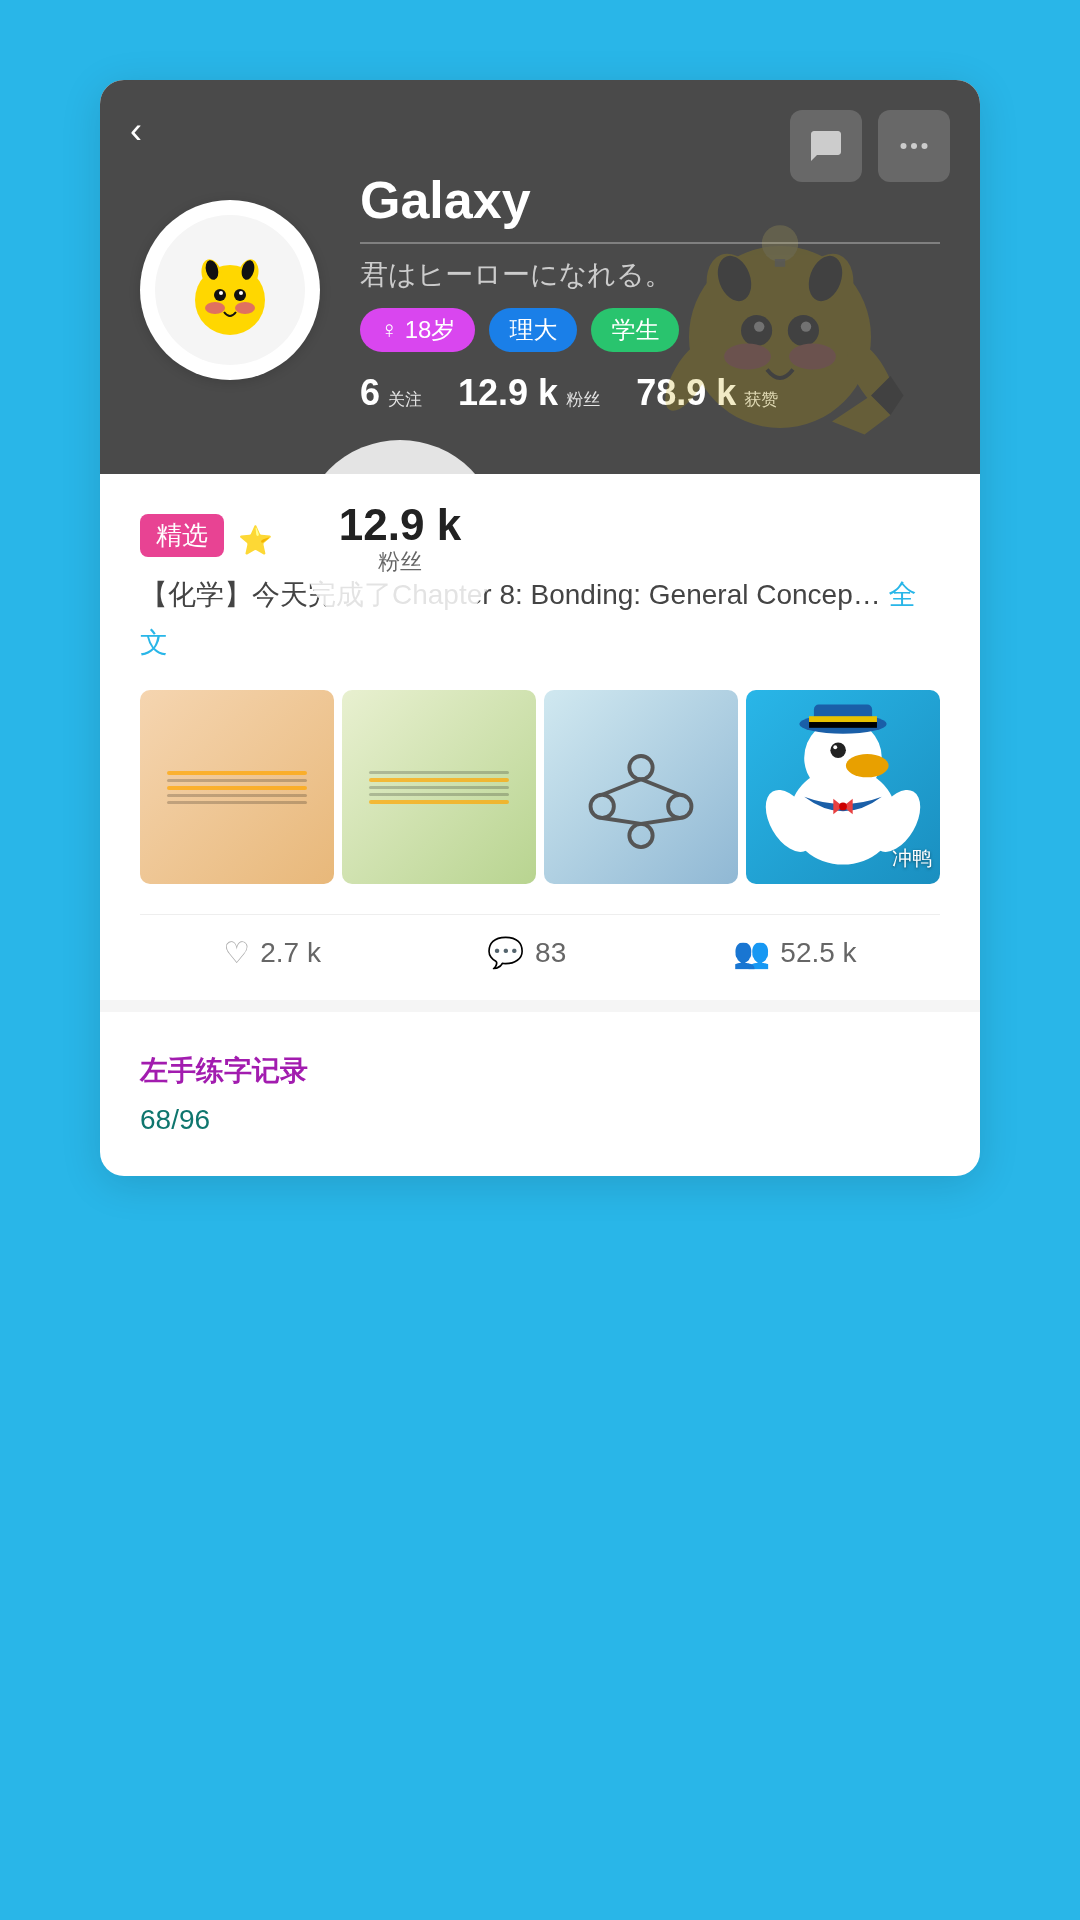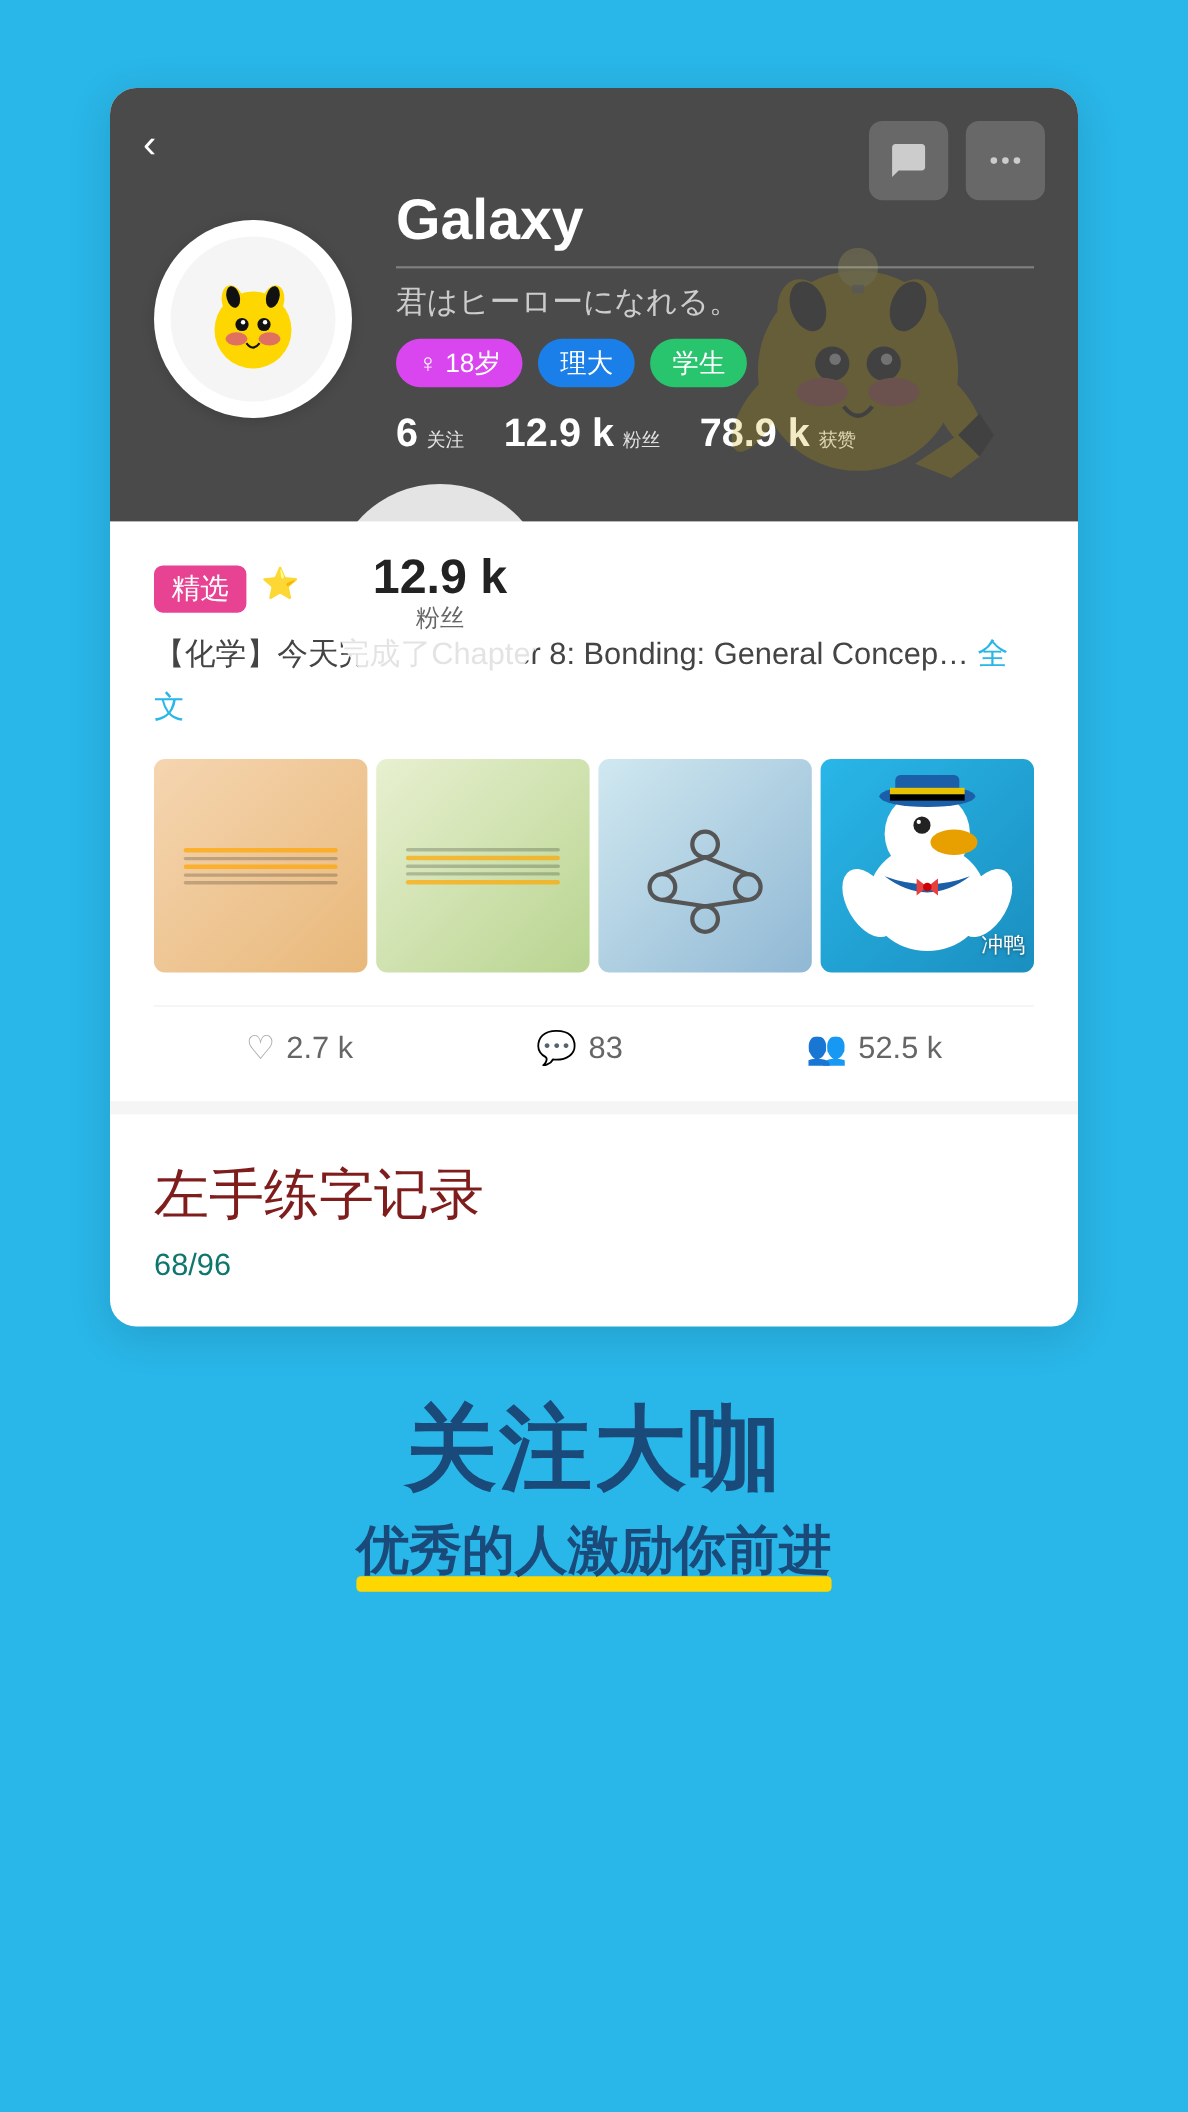"精选" .post-excerpt { align-items: flex-start -> flex-end }
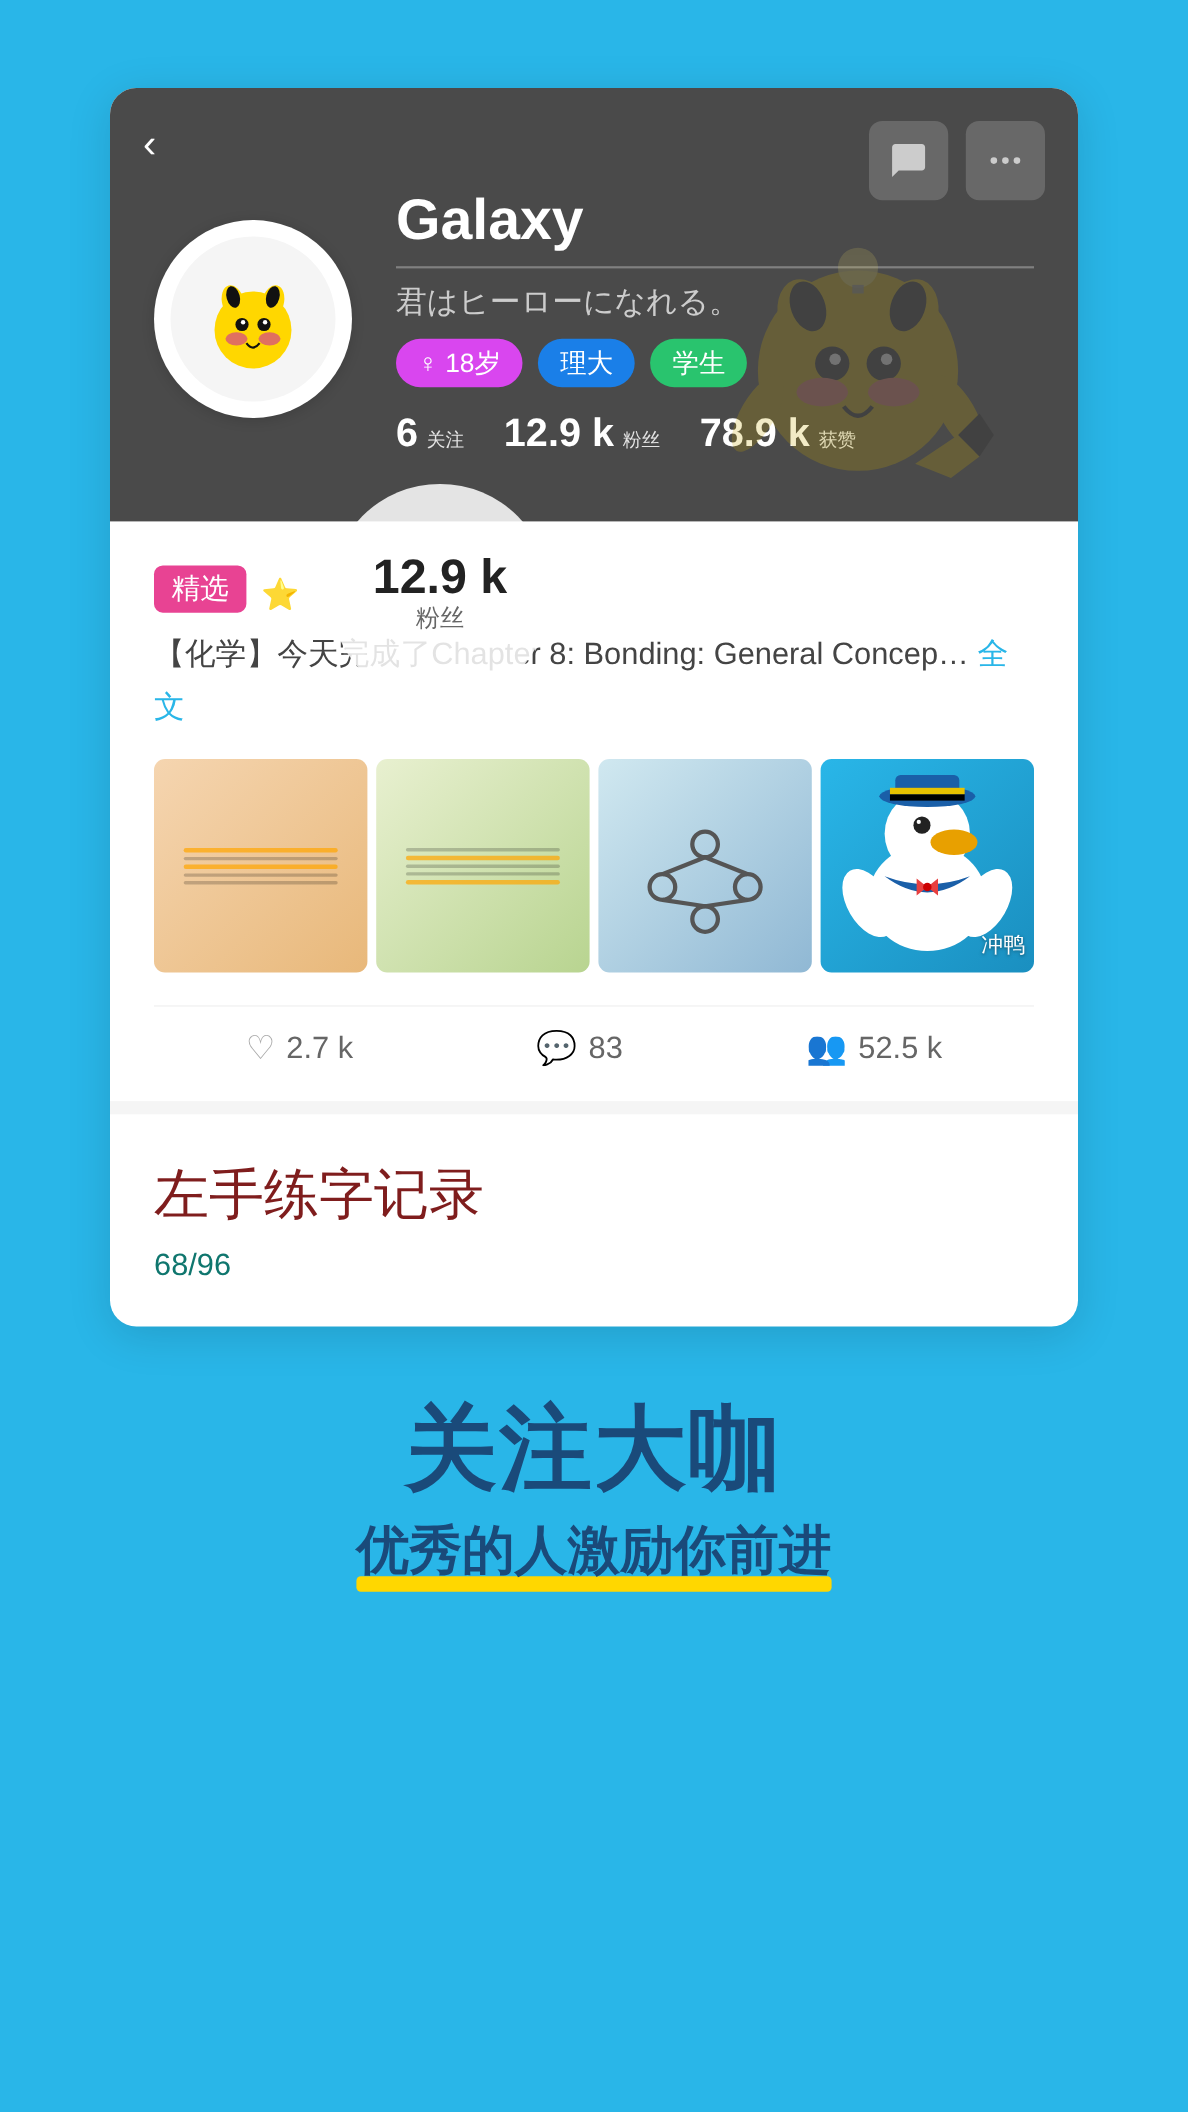"左手练字记录" .second-post-title { color: #7f1d1d -> #a21caf; font-size: 50px -> 28px; font-weight: 400 -> 700 }
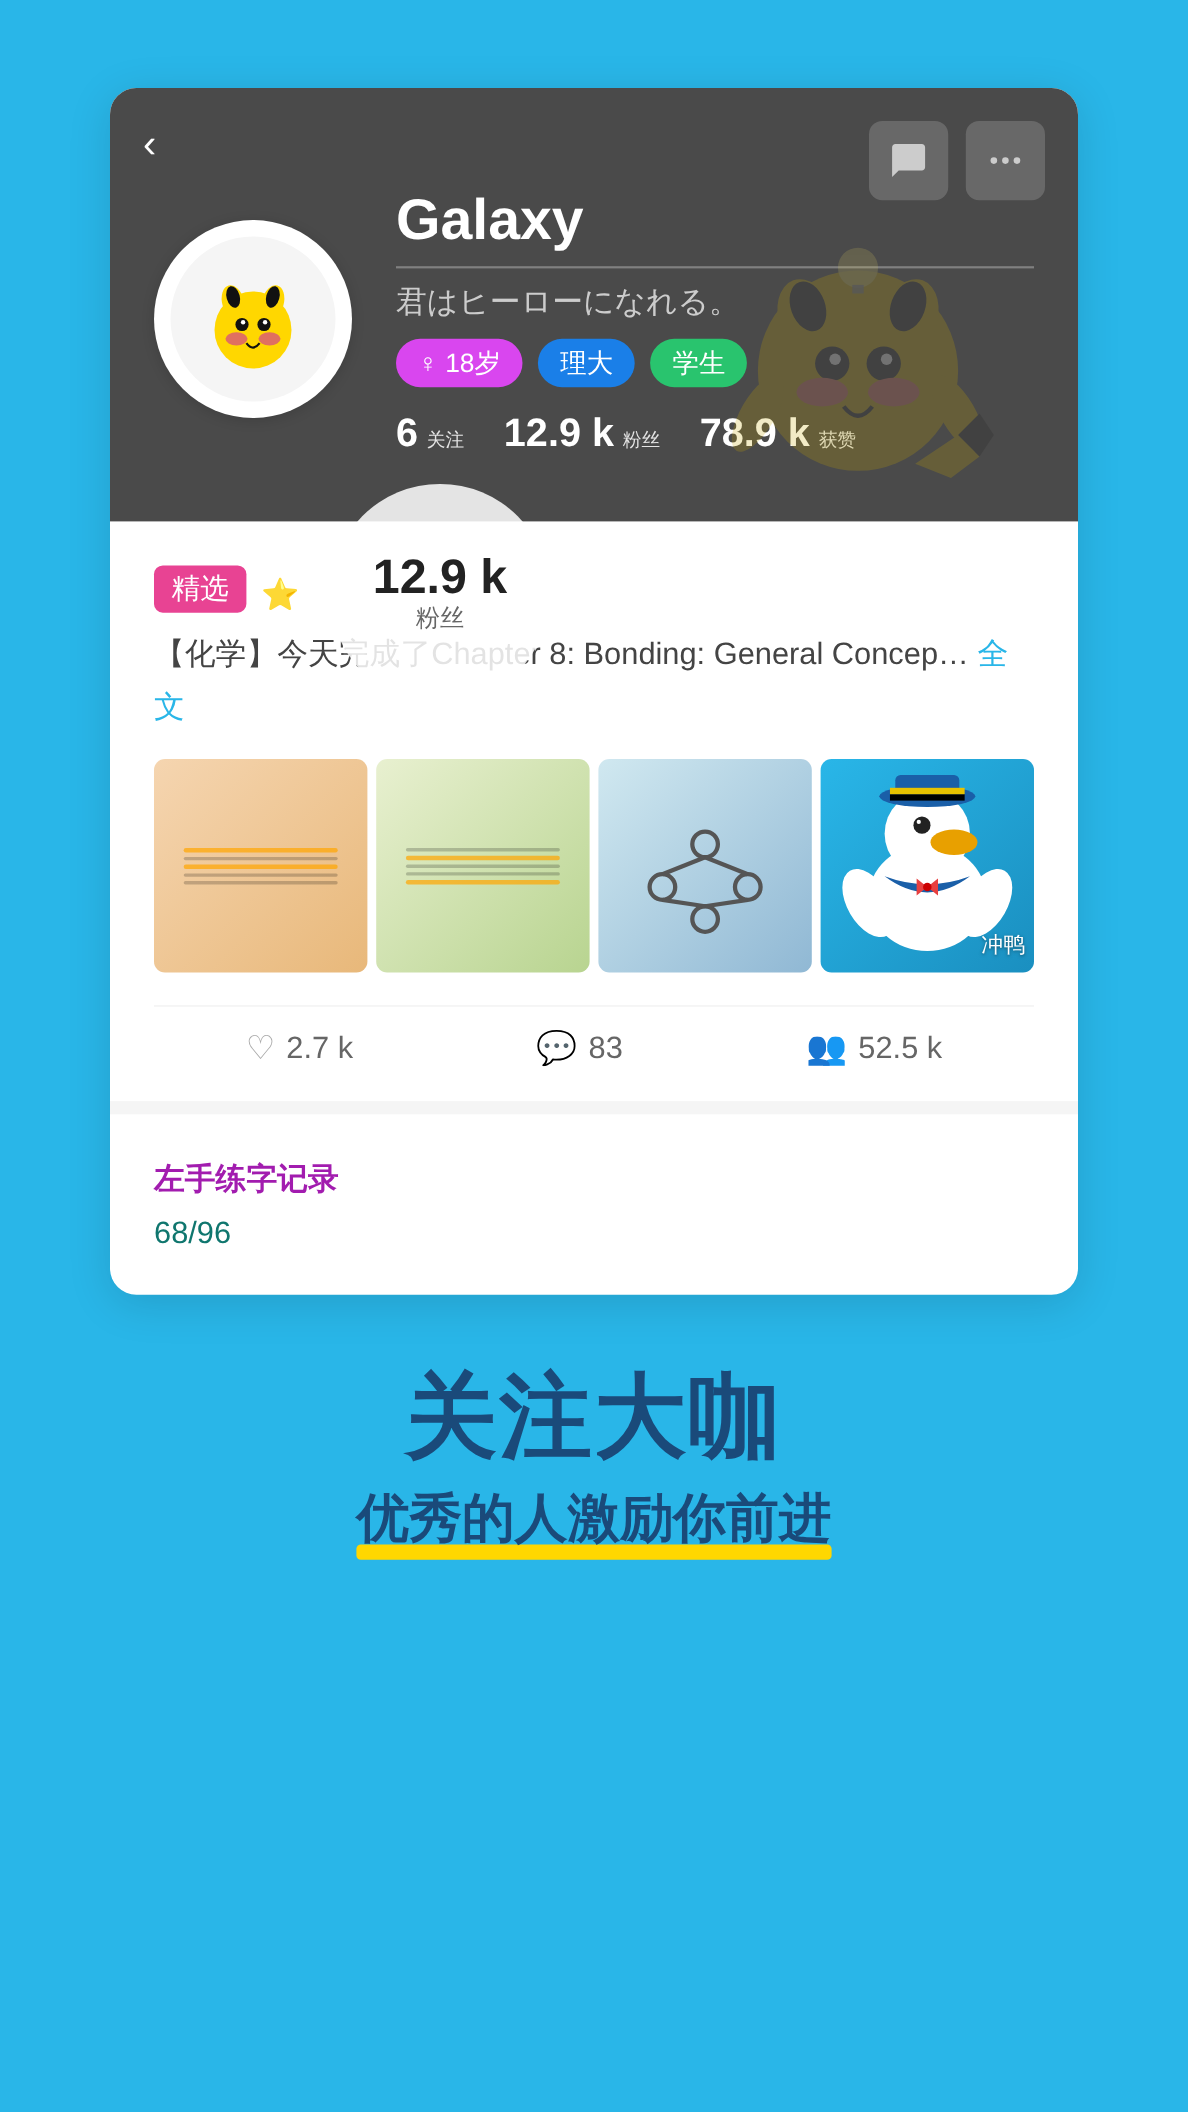"关注大咖" div.bottom-cta { html: <div> <span>关注大咖</span> <span>优秀的人激励你前进</span> </div> -> none }
